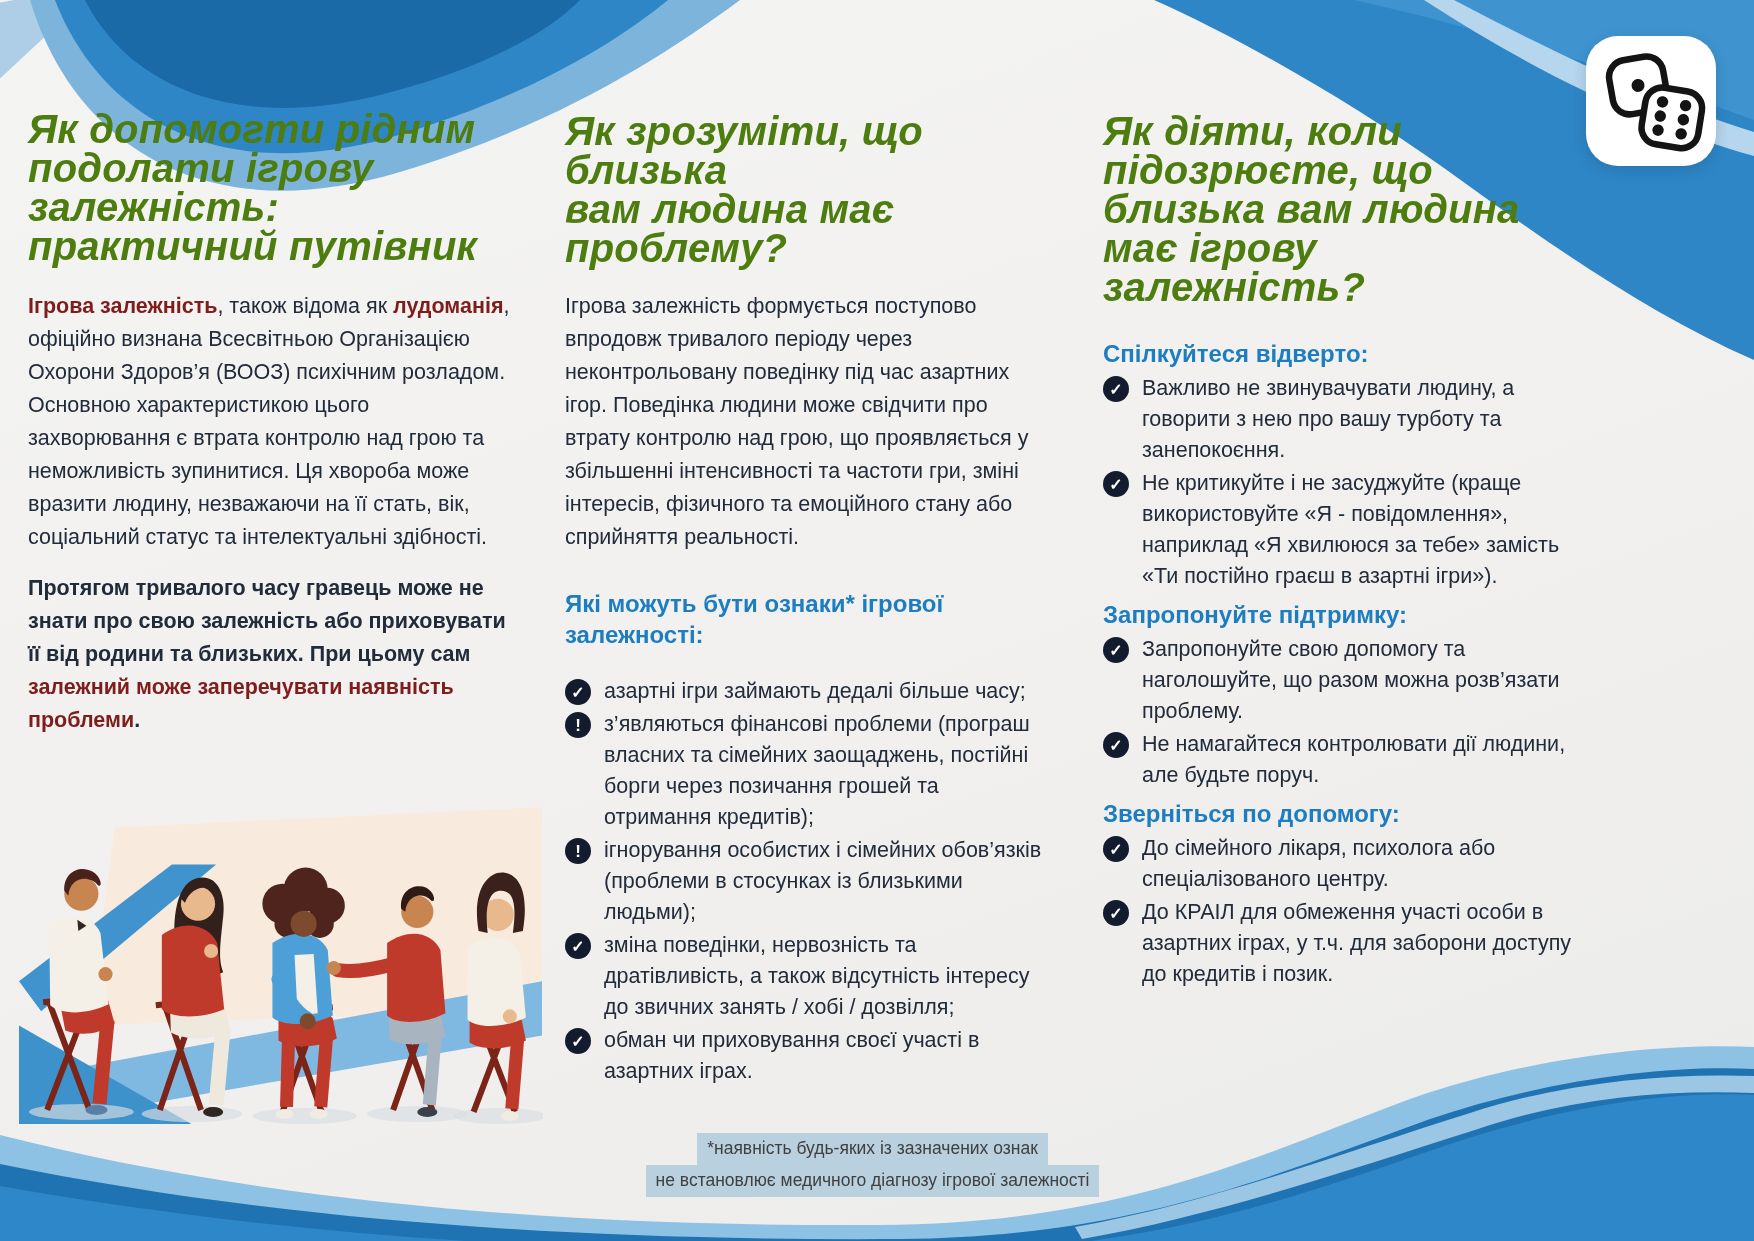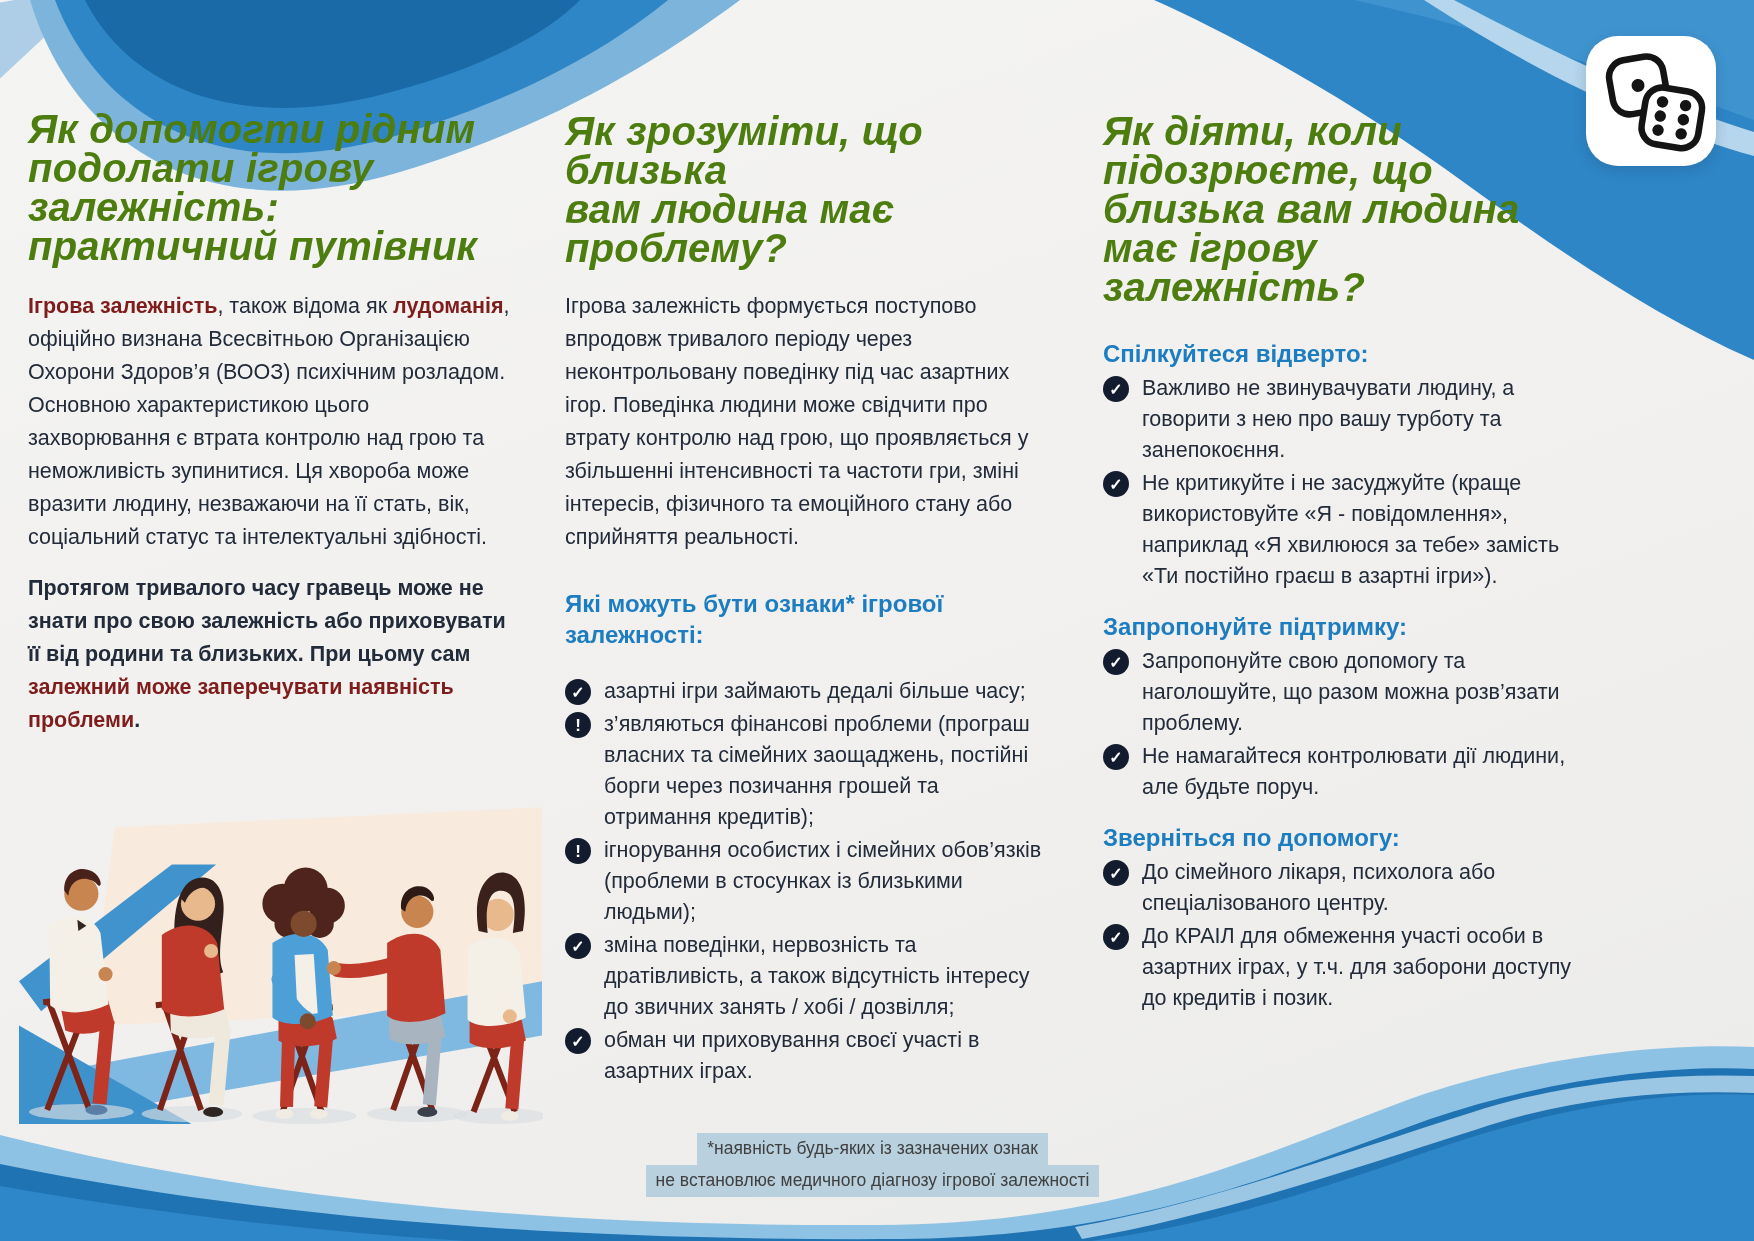"Запропонуйте підтримку:" .section-title { margin-top: 20px -> 8px }
